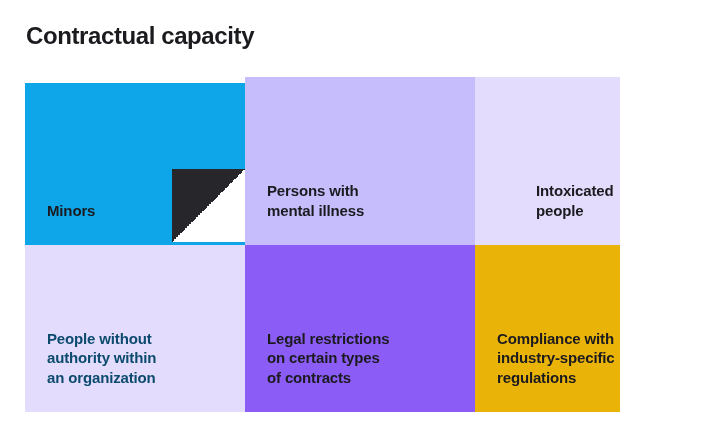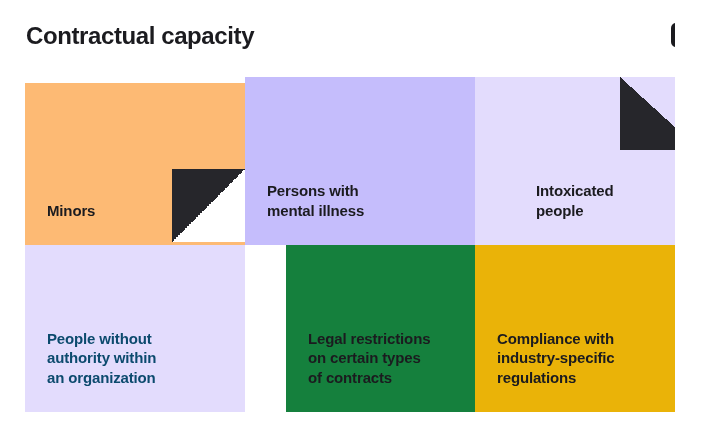"Contractual capacity" #canvas { width: 675px -> 620px }
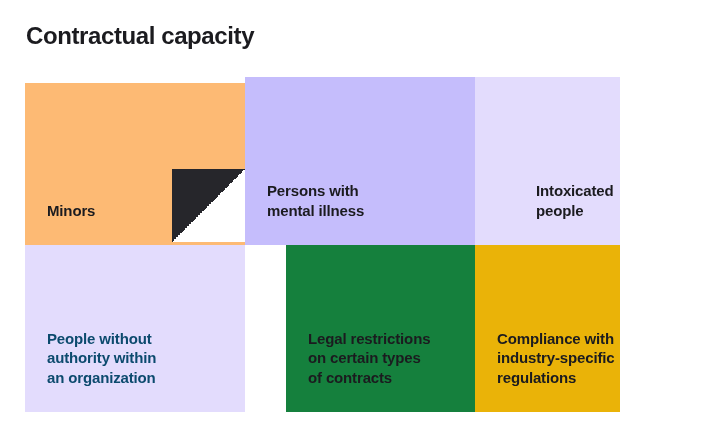"Minors" div.cell { background: #fdba74 -> #0ea5e9 }
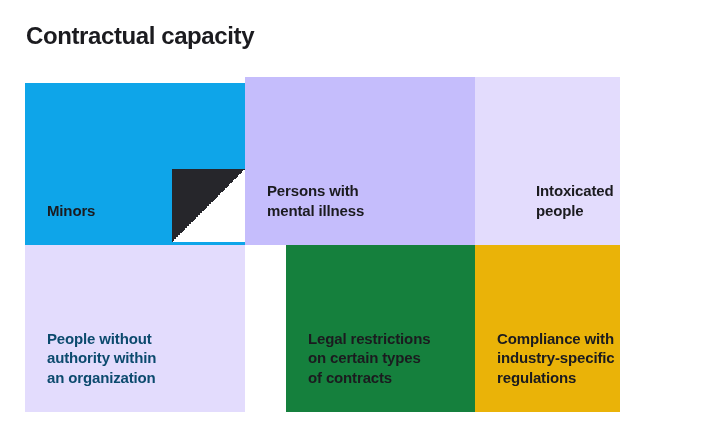"Legal restrictions" div.cell { background: #15803d -> #8b5cf6; margin-left: 41px -> none }
